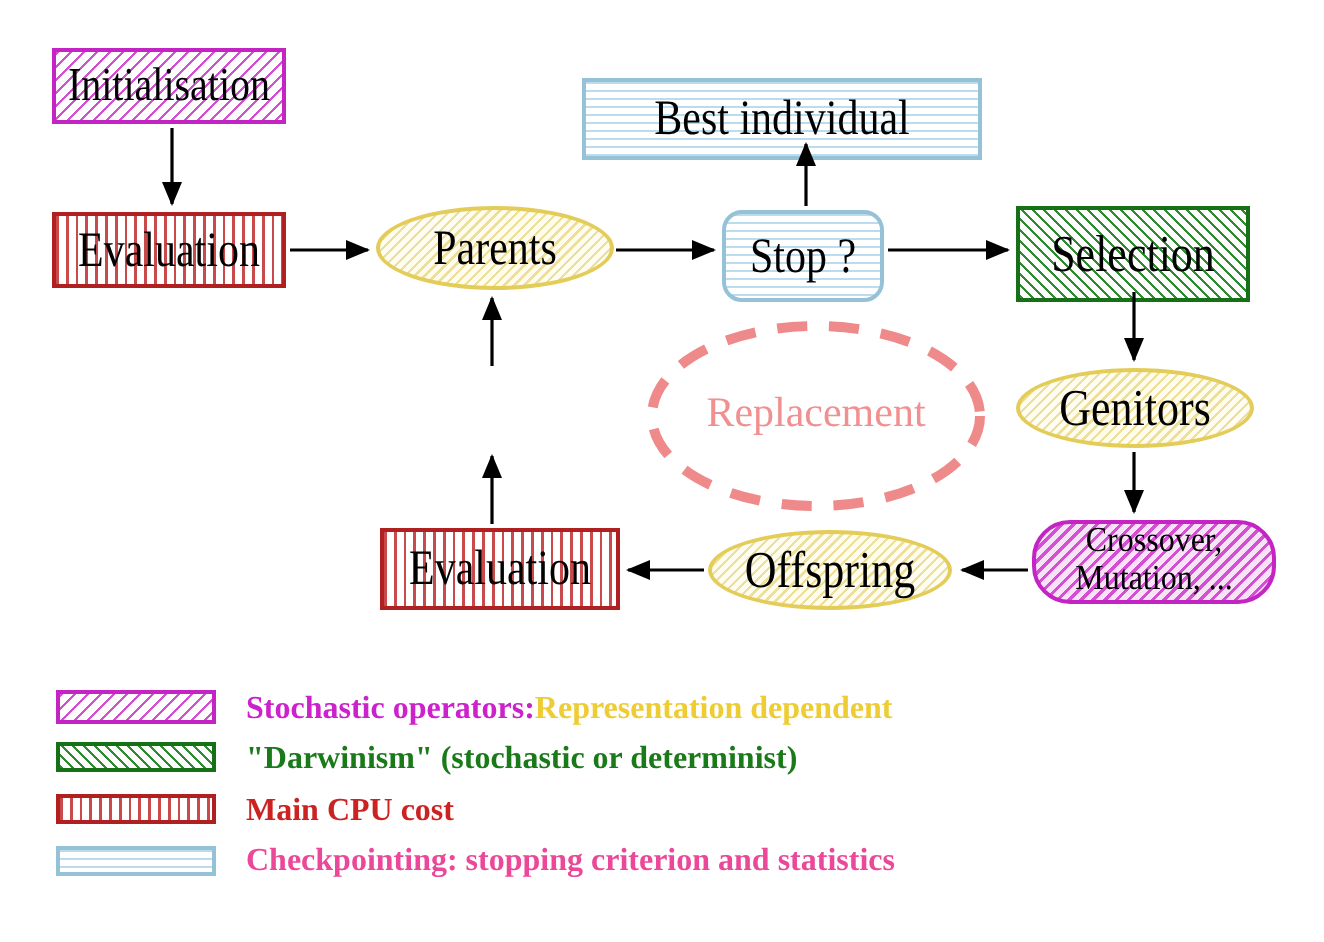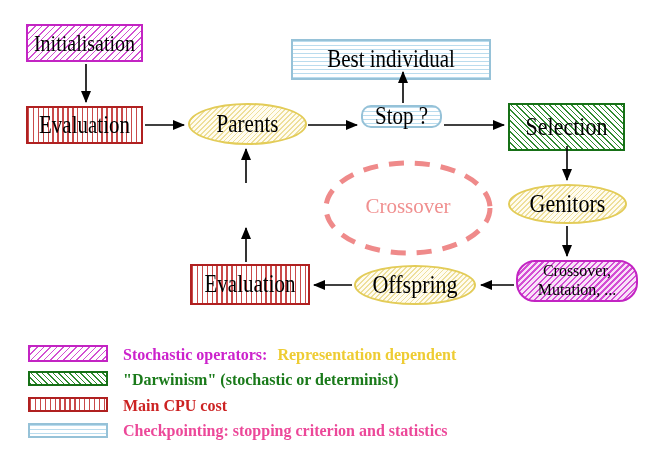"Stop ?" #stop { height: 23px -> 46px }
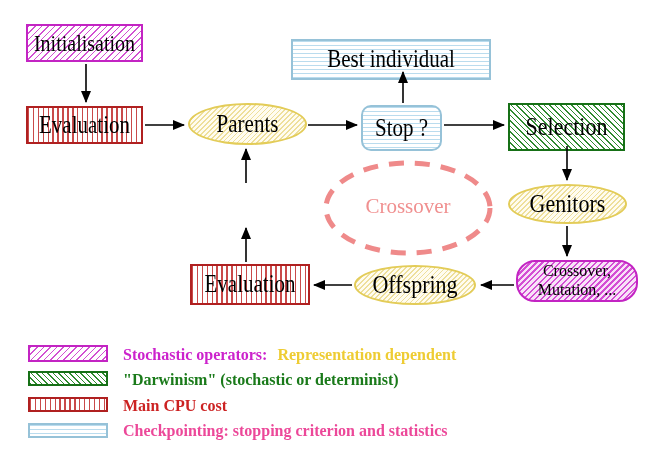"Crossover" span.lbl { text: Crossover -> Replacement }
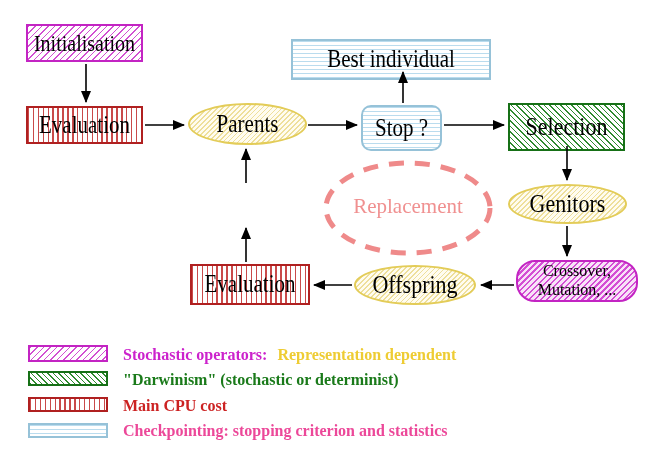"Representation dependent" .c-gold { margin-left: 10px -> none }
